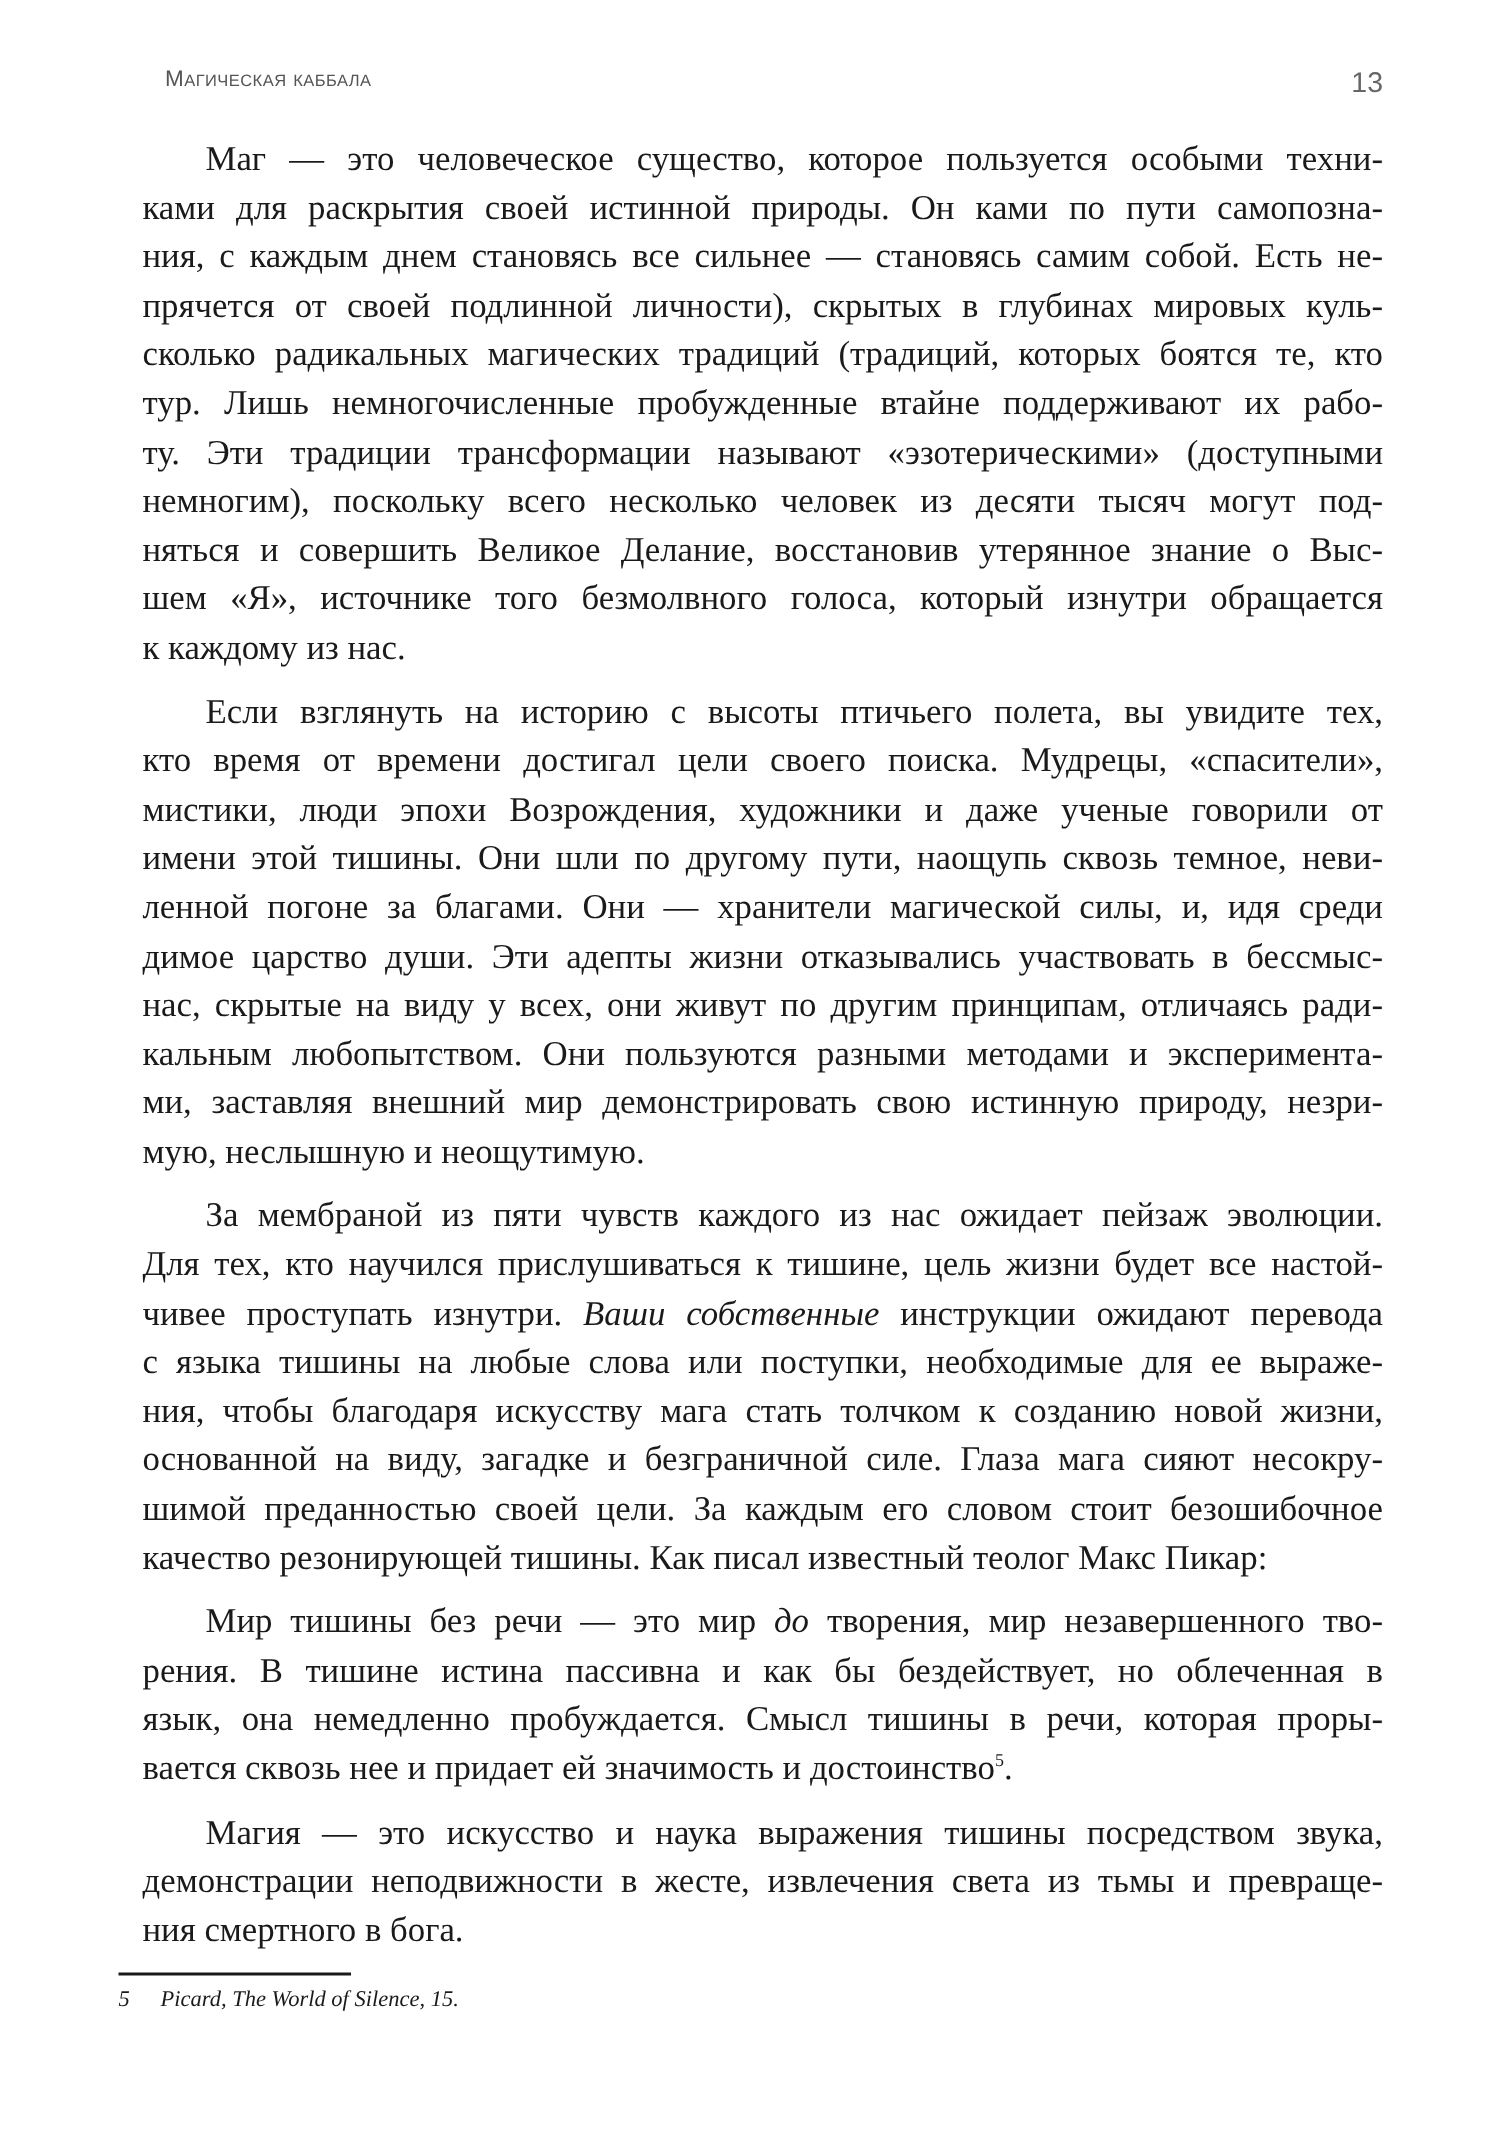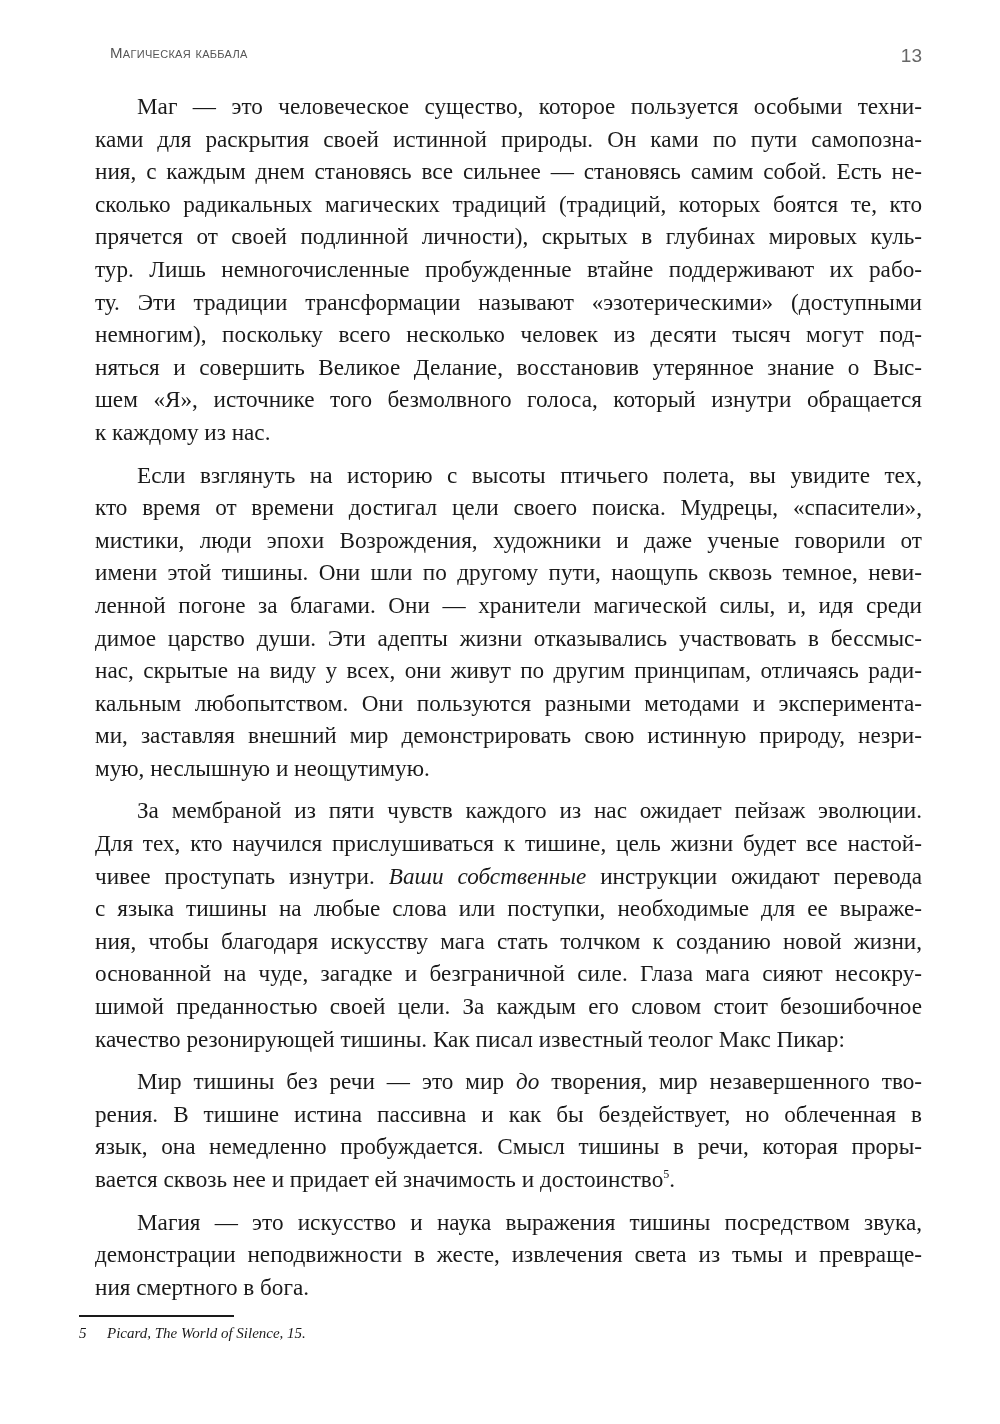"сколько радикальных магических традиций" span.line { order: before "прячется от своей подлинной личности)," -> after "прячется от своей подлинной личности)," }
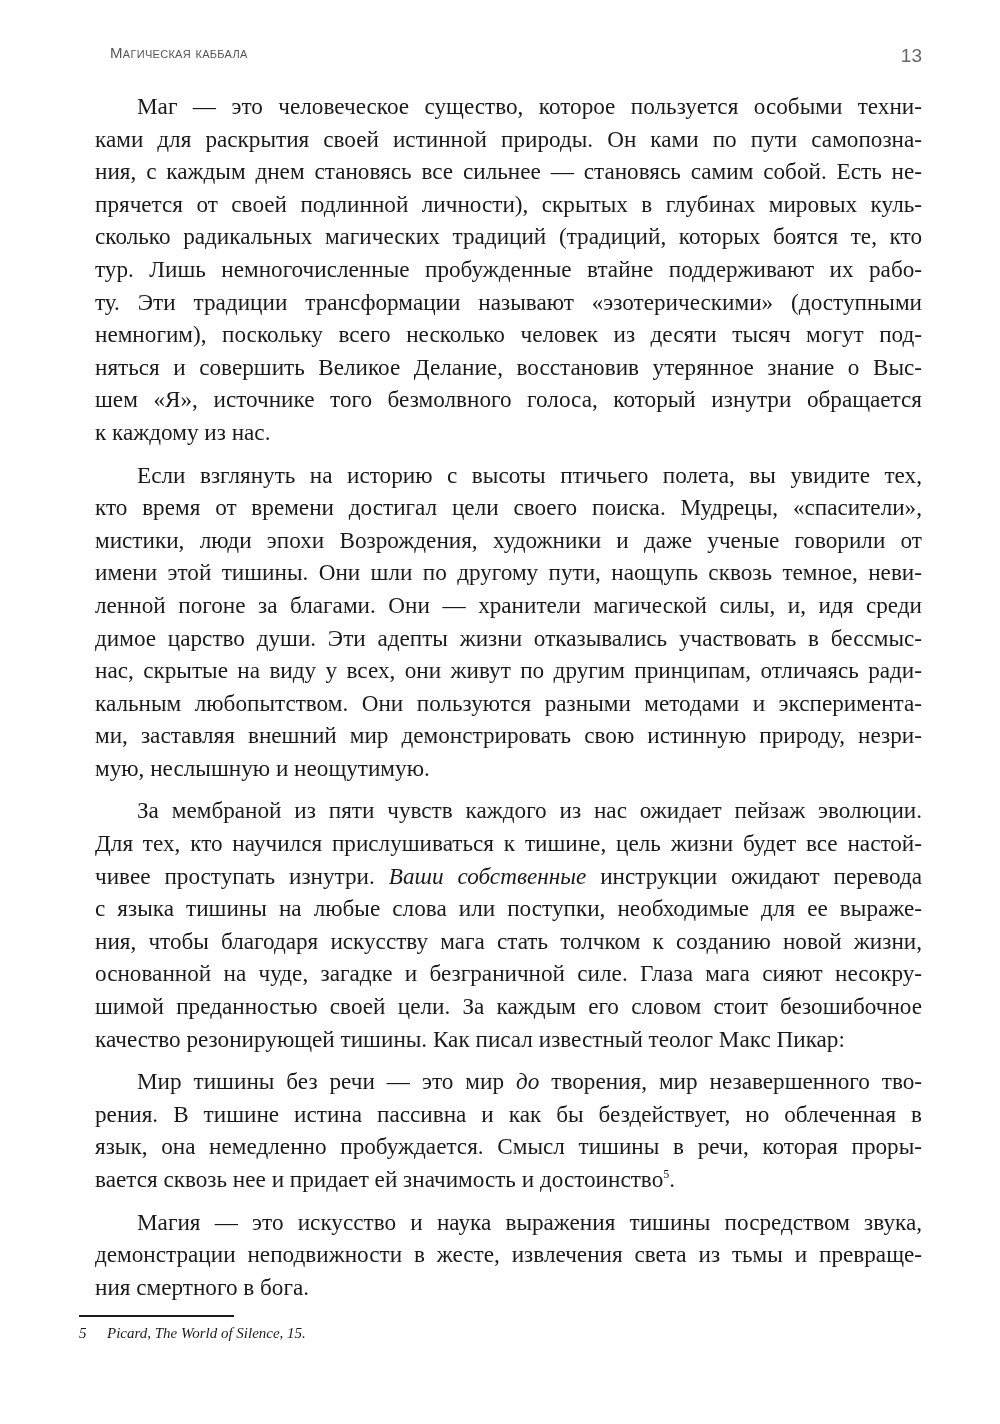"основанной на чуде, загадке и" span.line { text: чуде -> виду }
